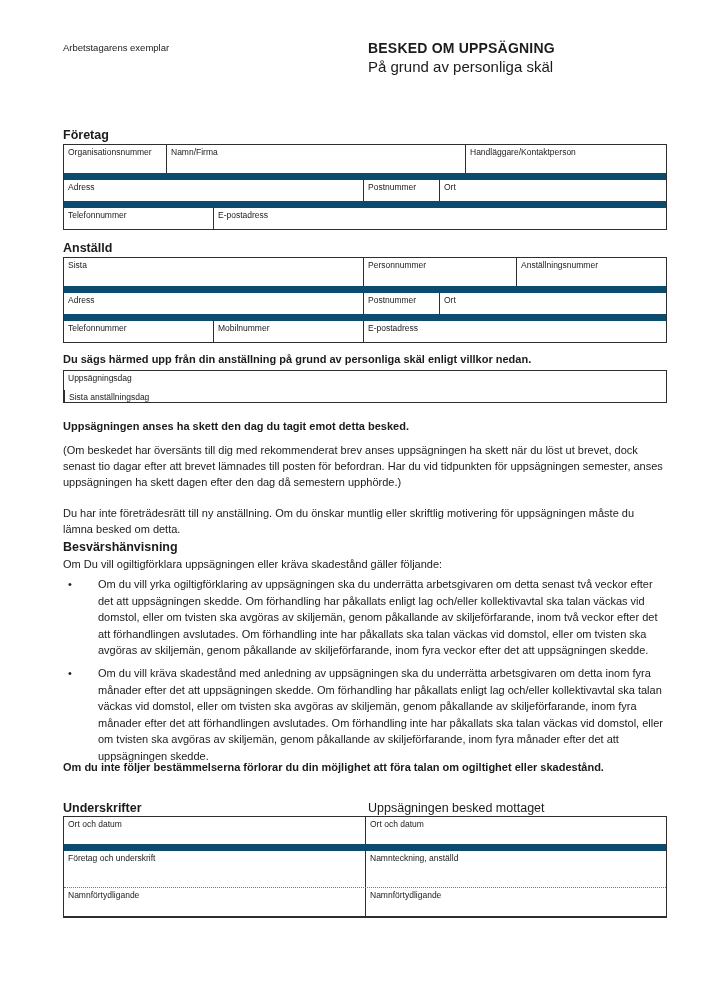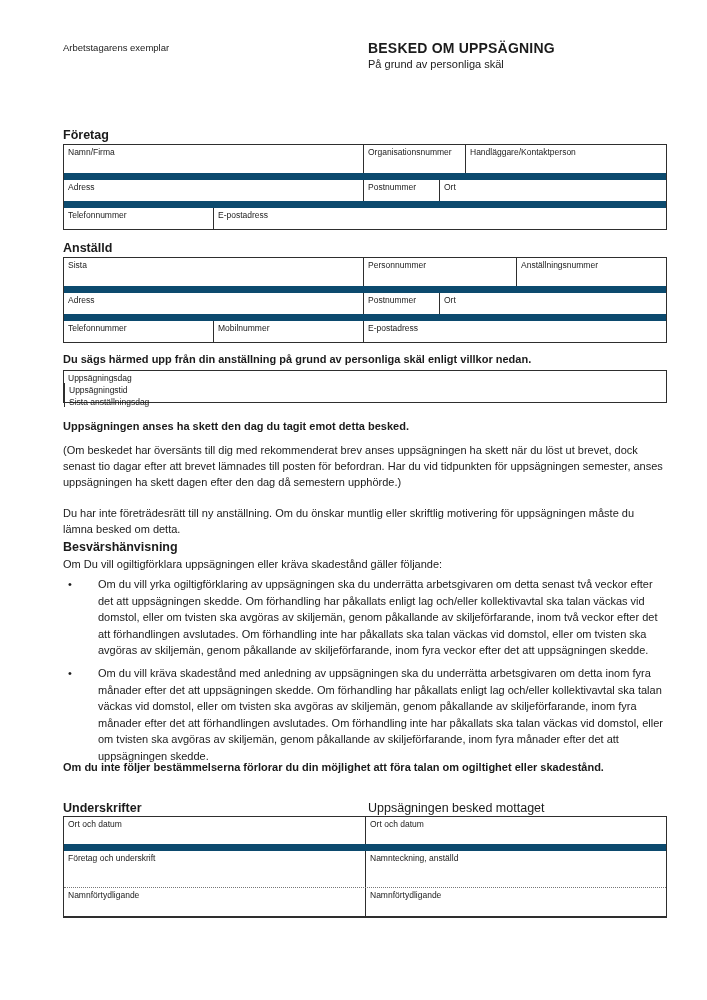"På grund av personliga skäl" .doc-subtitle { font-size: 11px -> 15px }
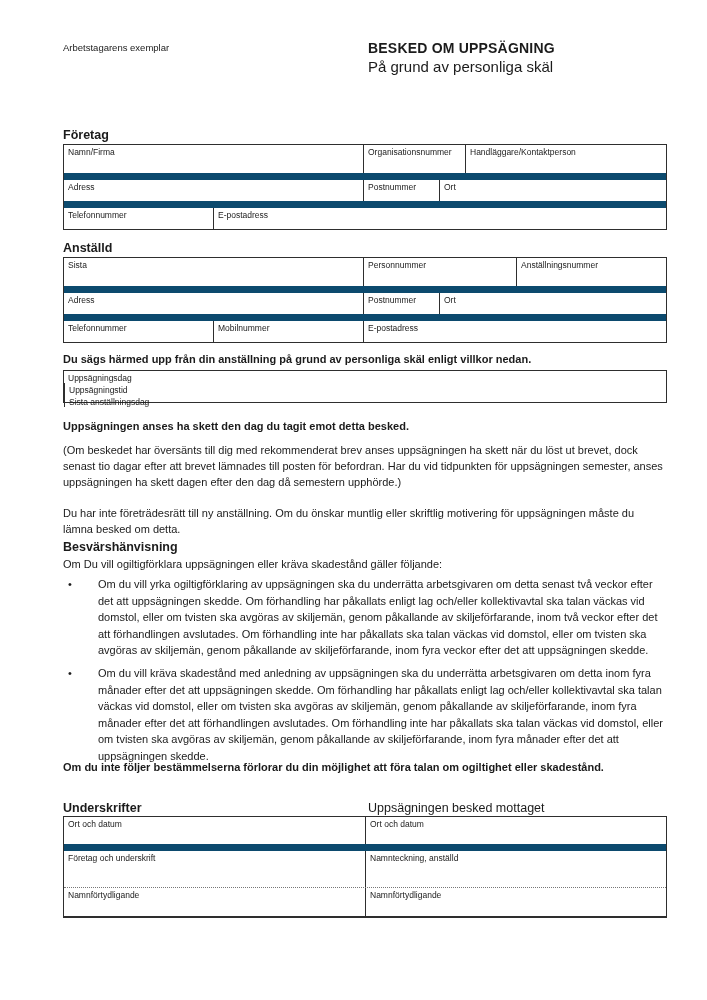"Namn/Firma" div.fcell { order: before "Organisationsnummer" -> after "Organisationsnummer" }
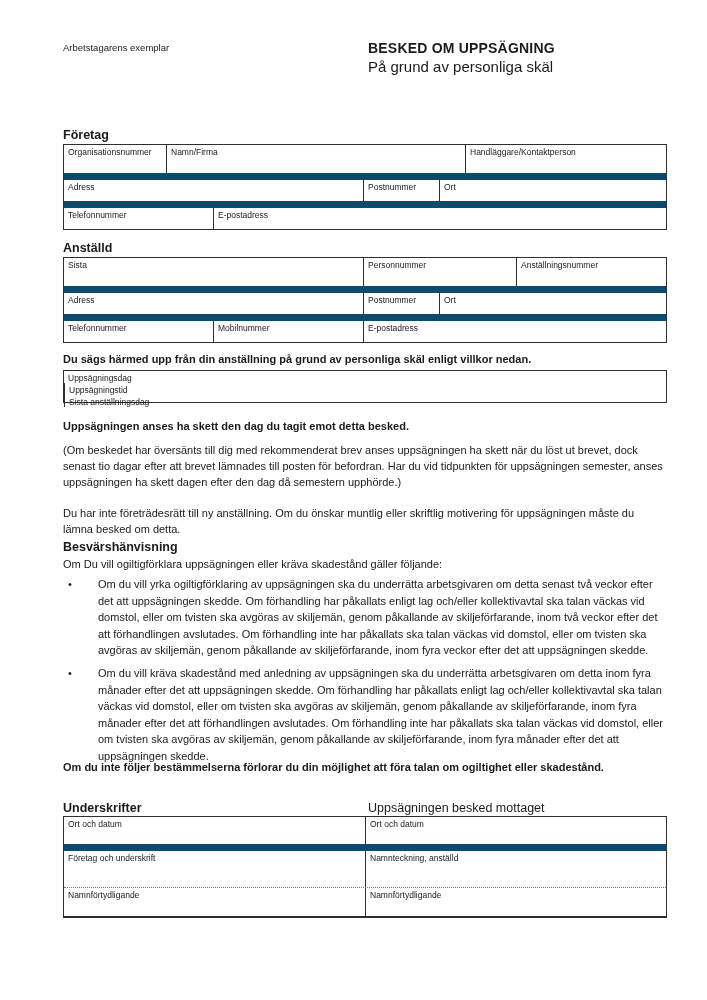"Uppsägningstid" div.fcell { html: <div> <span>Uppsägningstid</span> </div> -> none }
